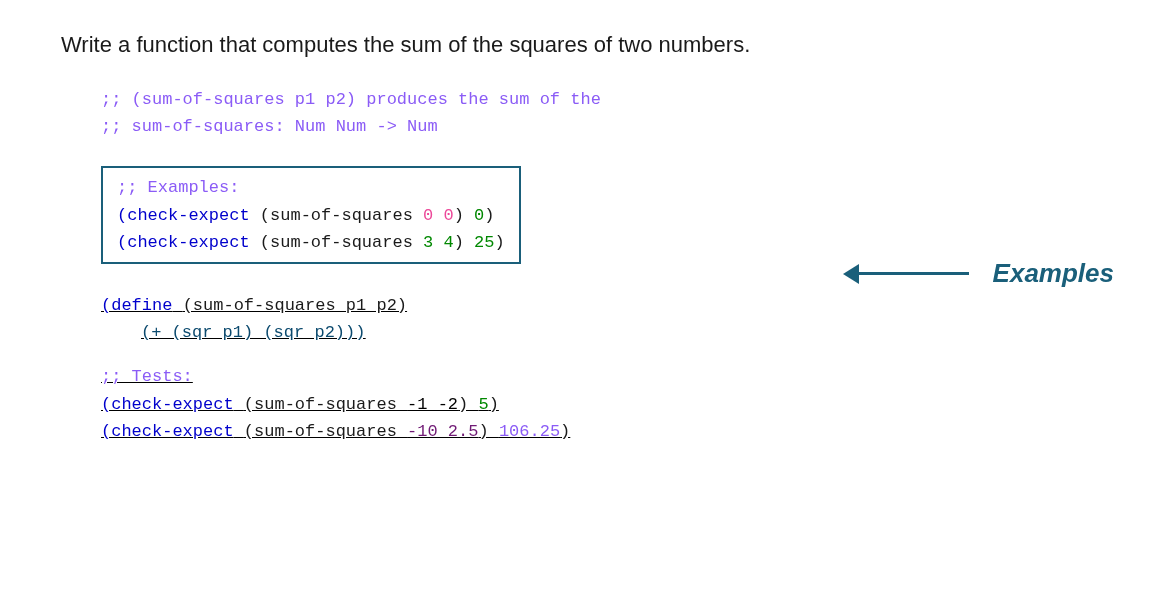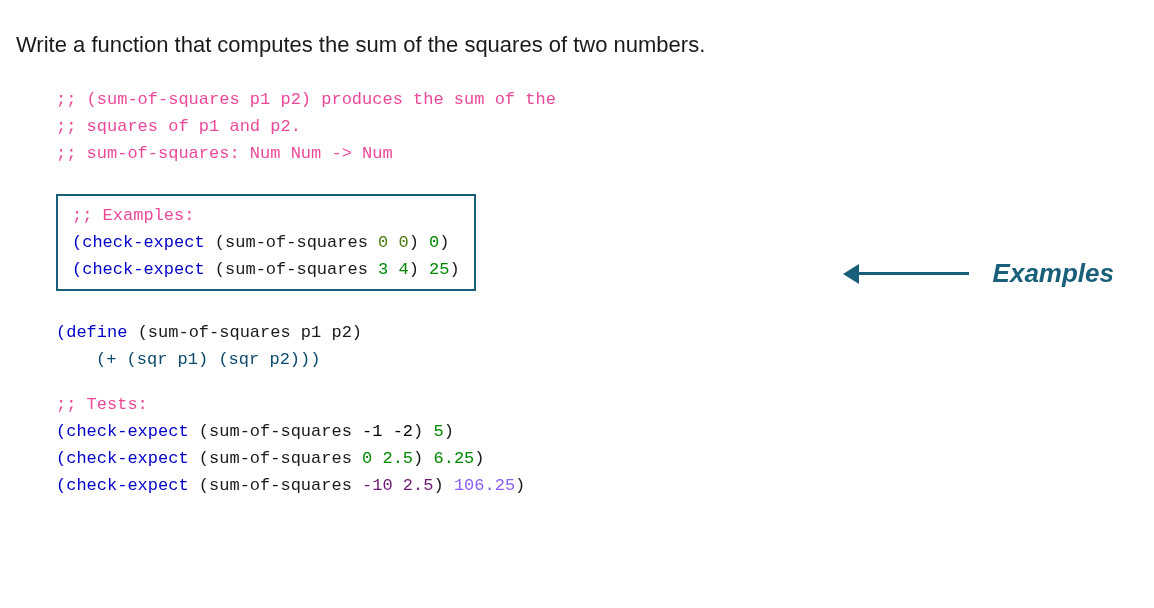"Write a function that computes" .page-container { padding: 32px 16px -> 32px 61px }
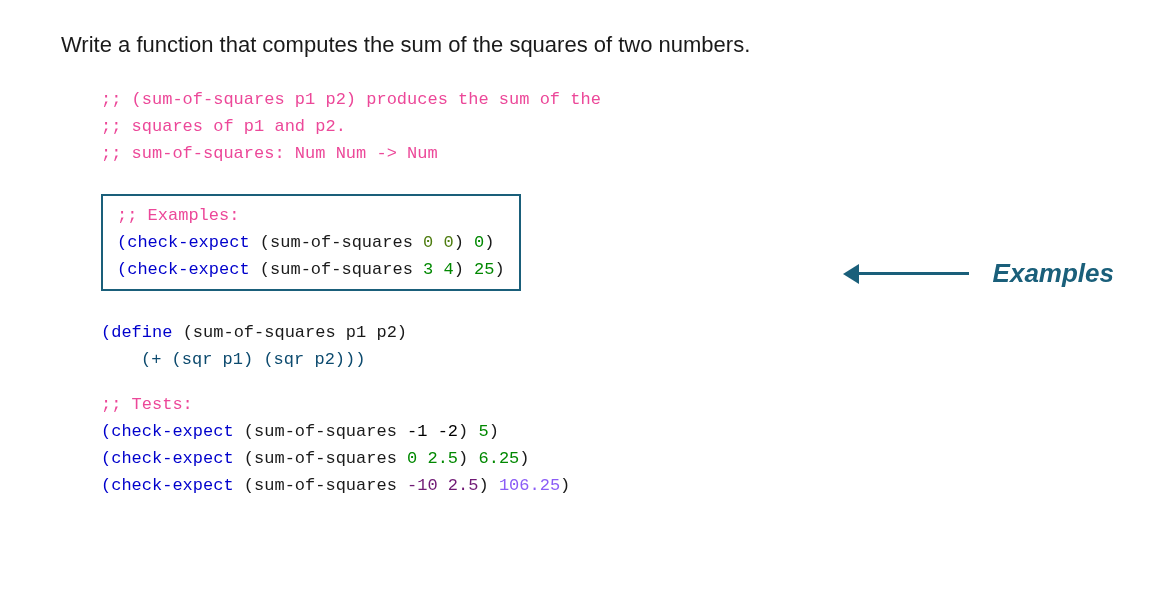";; (sum-of-squares p1 p2) produces" .comment-orange { color: #ec4899 -> #8b5cf6 }
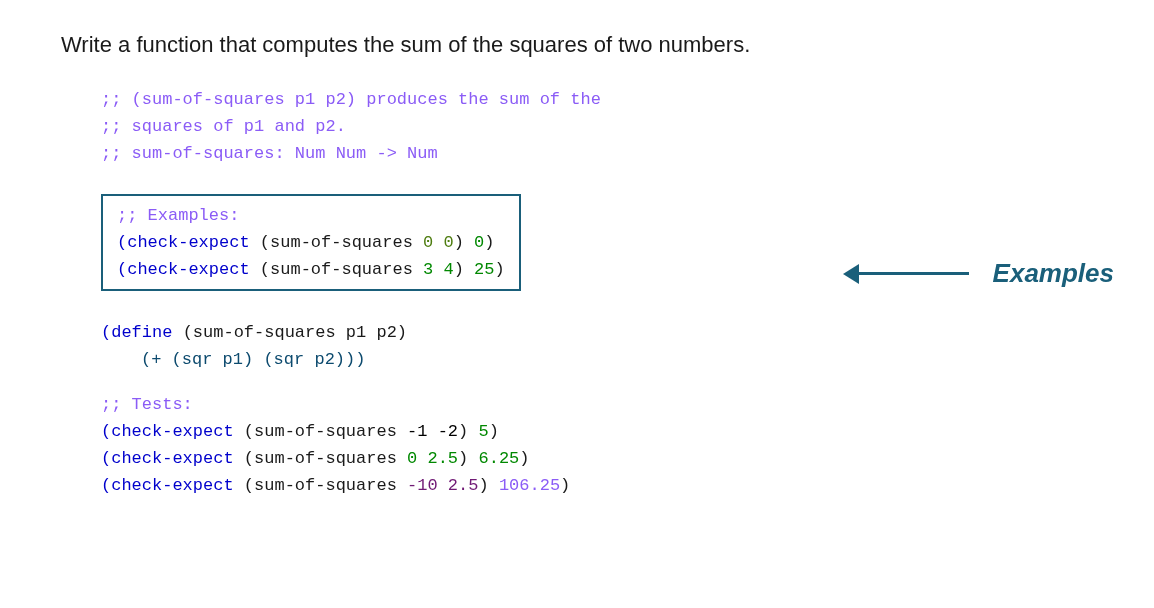";; squares of p1 and" div.comment-orange { html: <div>;; squares of p1 and p2.</div> -> none }
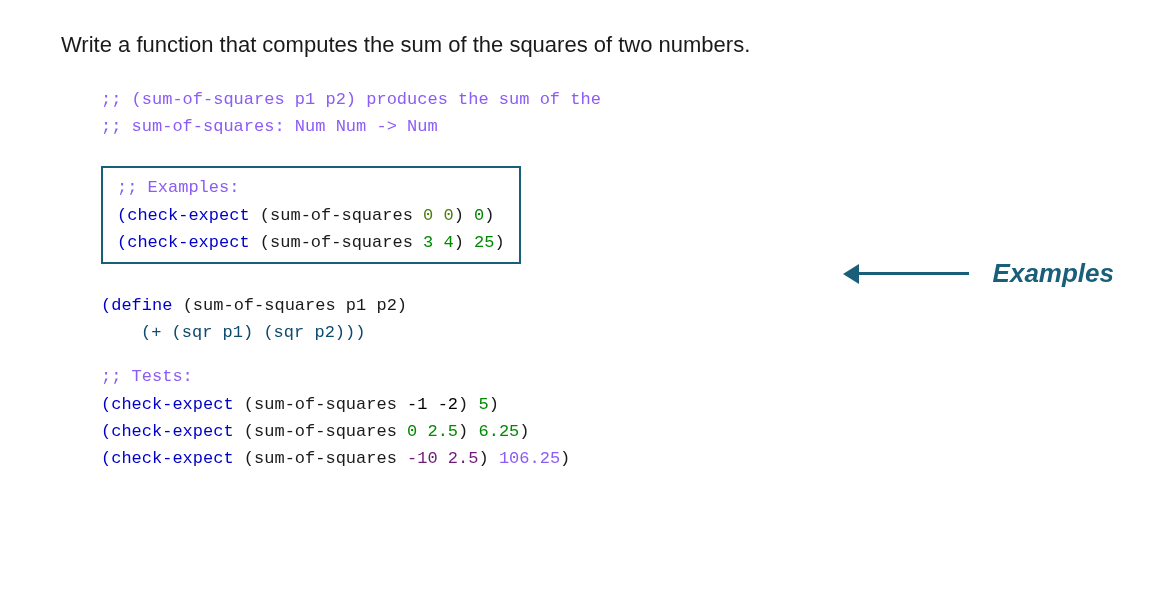"0 0" span { color: #4d7c0f -> #ec4899 }
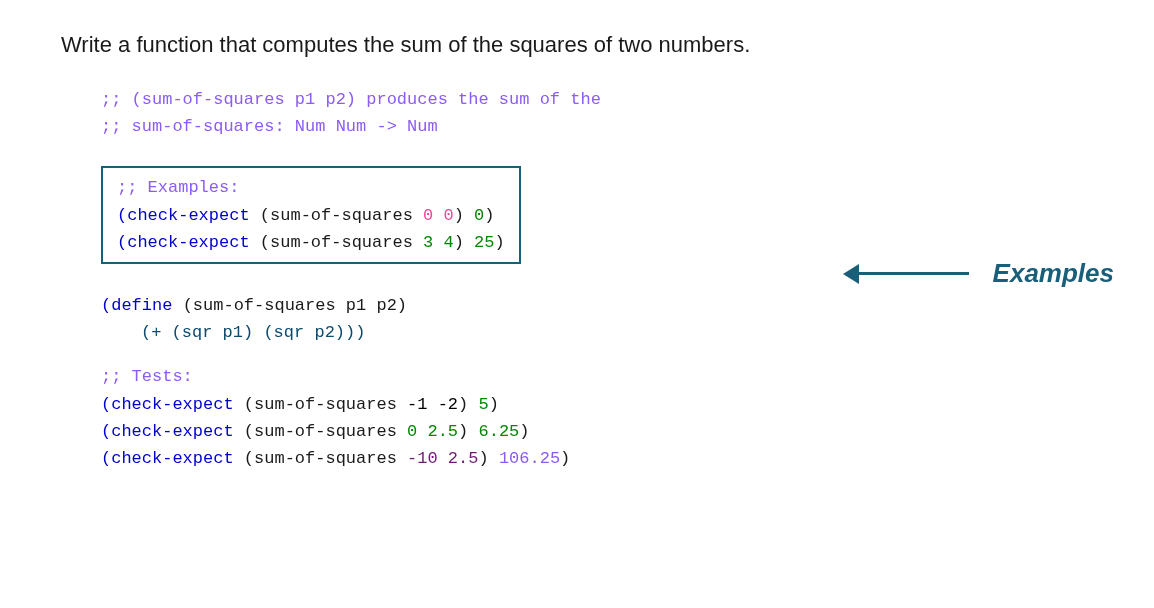"(define (sum-of-squares p1 p2)" .indent { text-decoration: none -> underline }
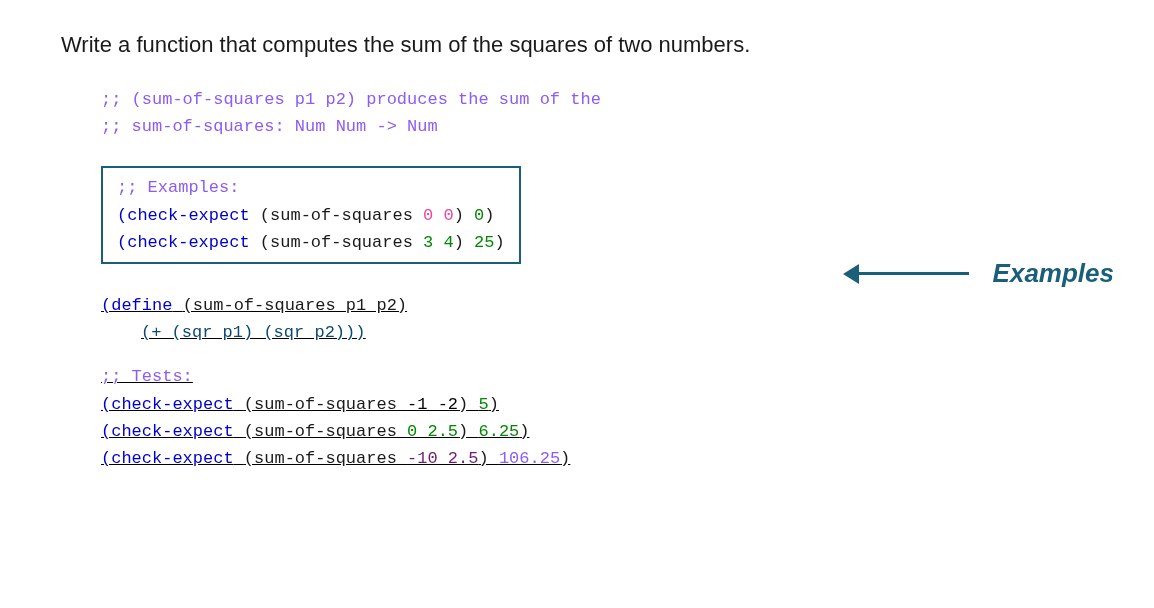"(check-expect (sum-of-squares 0 2.5)" div { html: <div> <span>(check-expect</span> <span> (sum-of-squares </span><span>0 2.5</span><span>) </span><span>6.25</span><span>)</span> </div> -> none }
